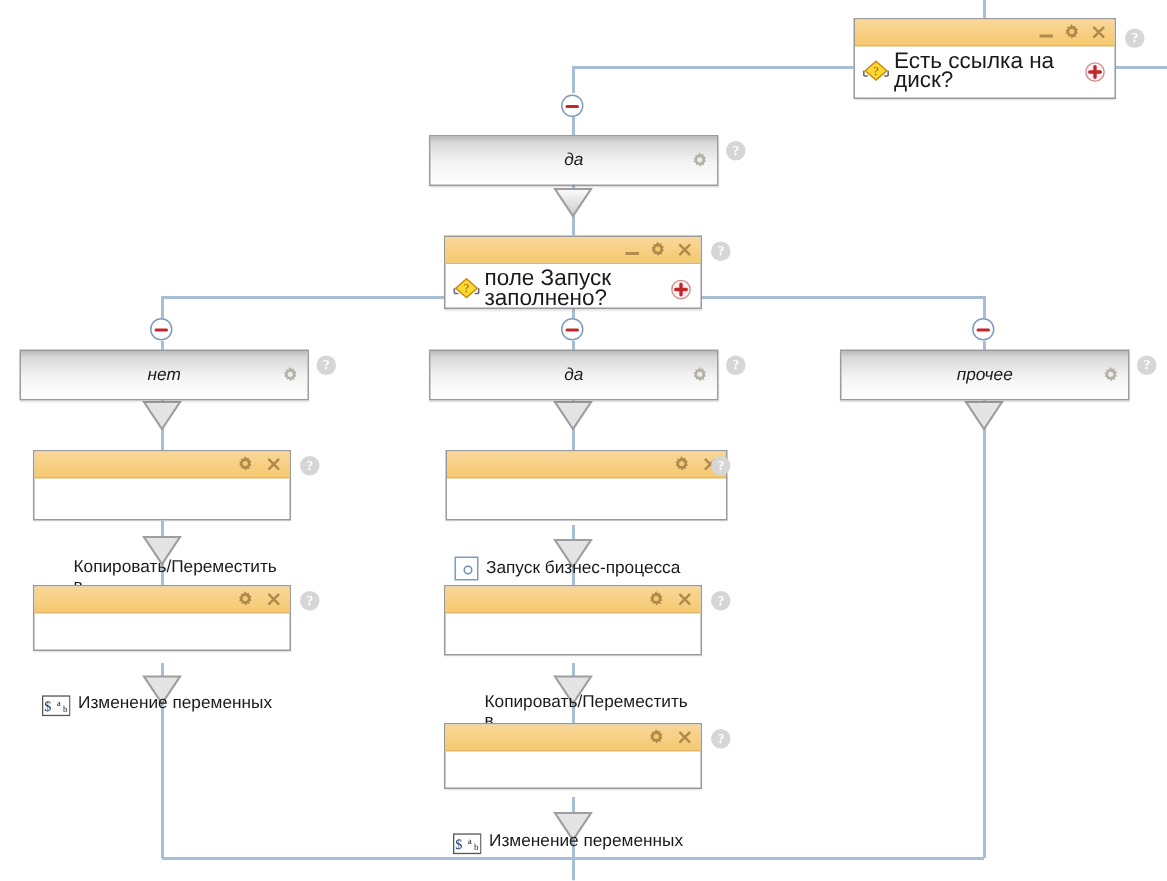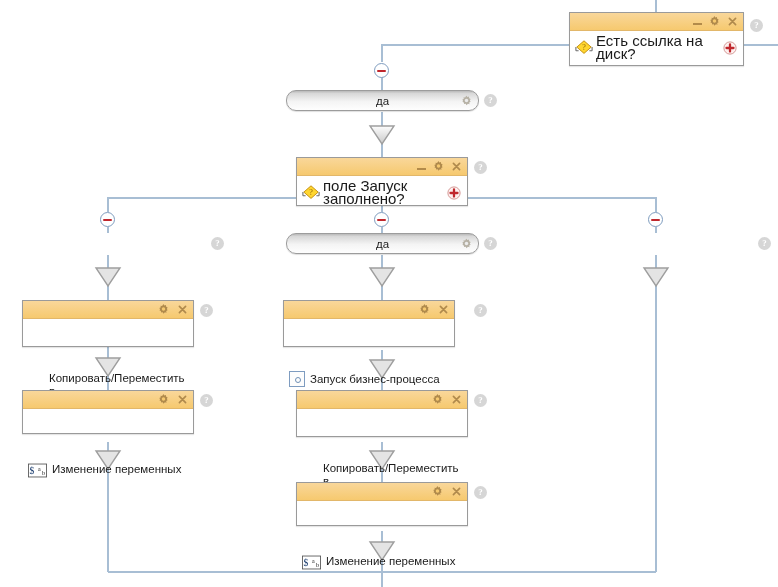"да" .bar { border-radius: 10px -> 0; font-style: none -> italic; height: 21px -> 34px }
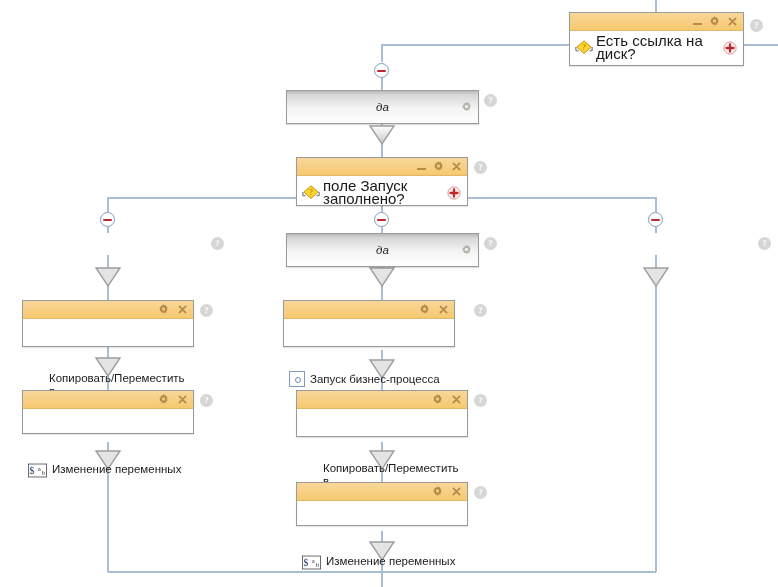"нет" div.bar { html: none -> <div> <span>нет</span> <svg> <path></path> <circle></circle> </svg> </div> }
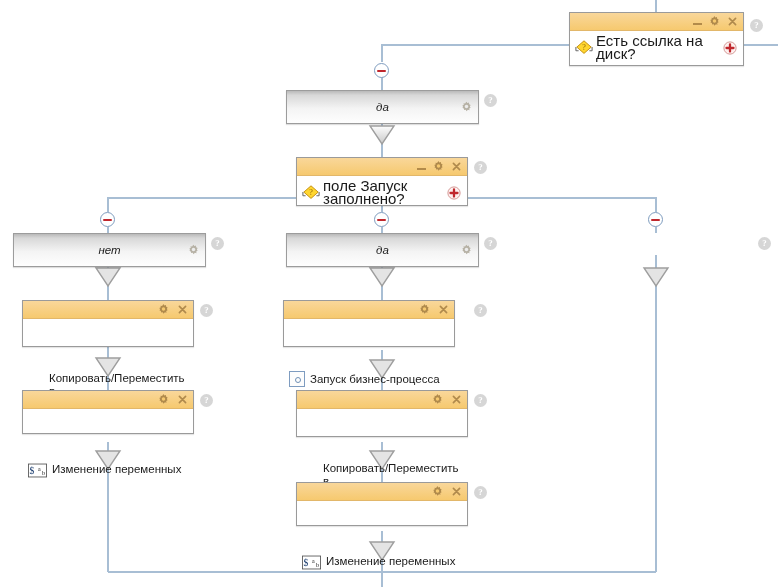"прочее" div.bar { html: none -> <div> <span>прочее</span> <svg> <path></path> <circle></circle> </svg> </div> }
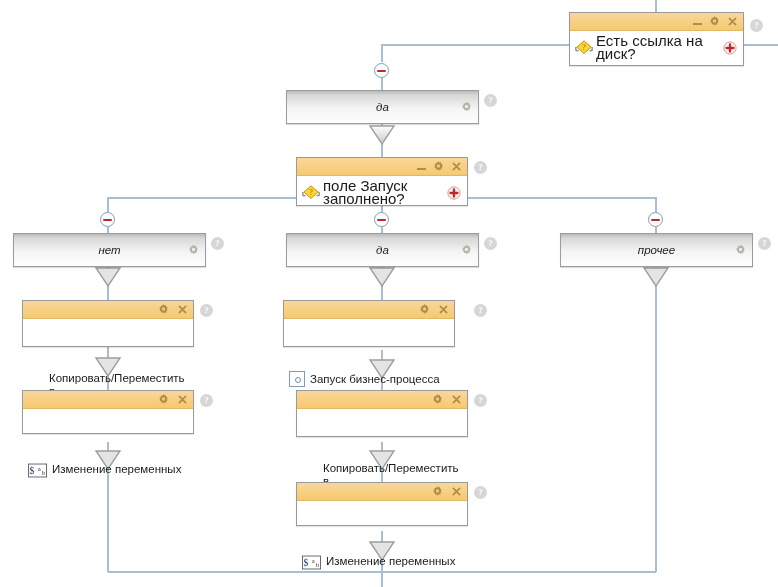"Запуск бизнес-процесса" div.act { left: 283px -> 297px; width: 172px -> 188px }
